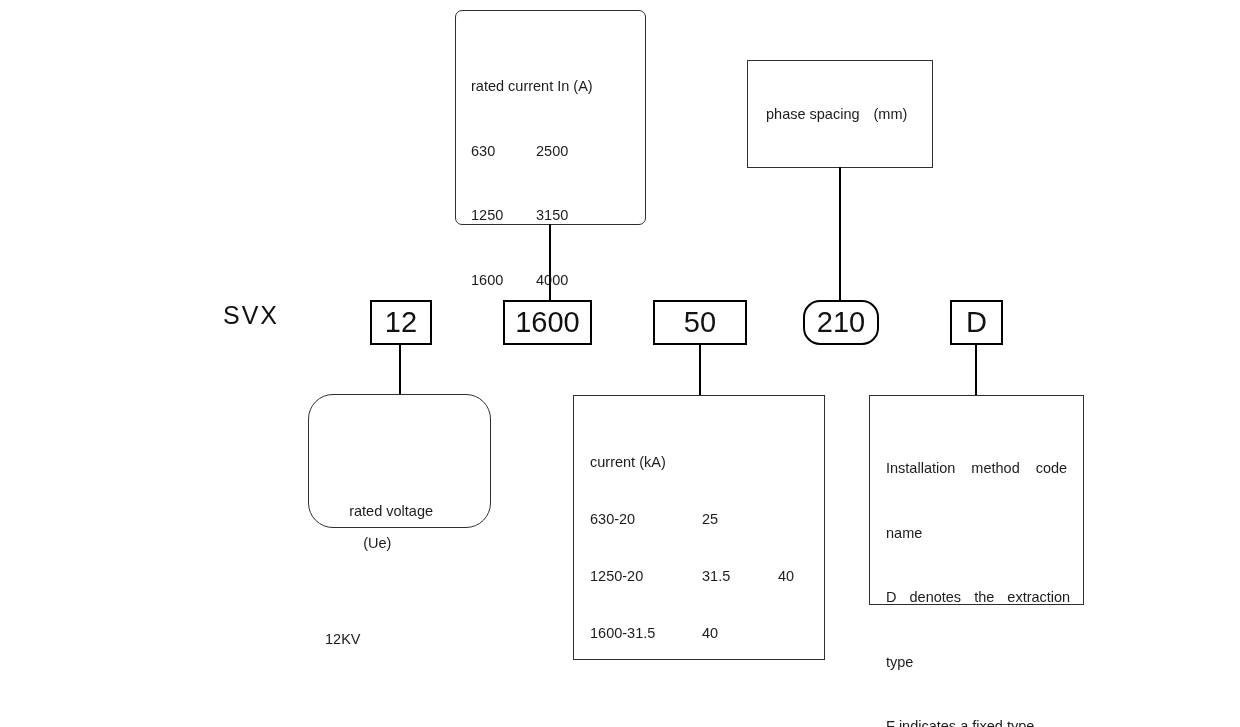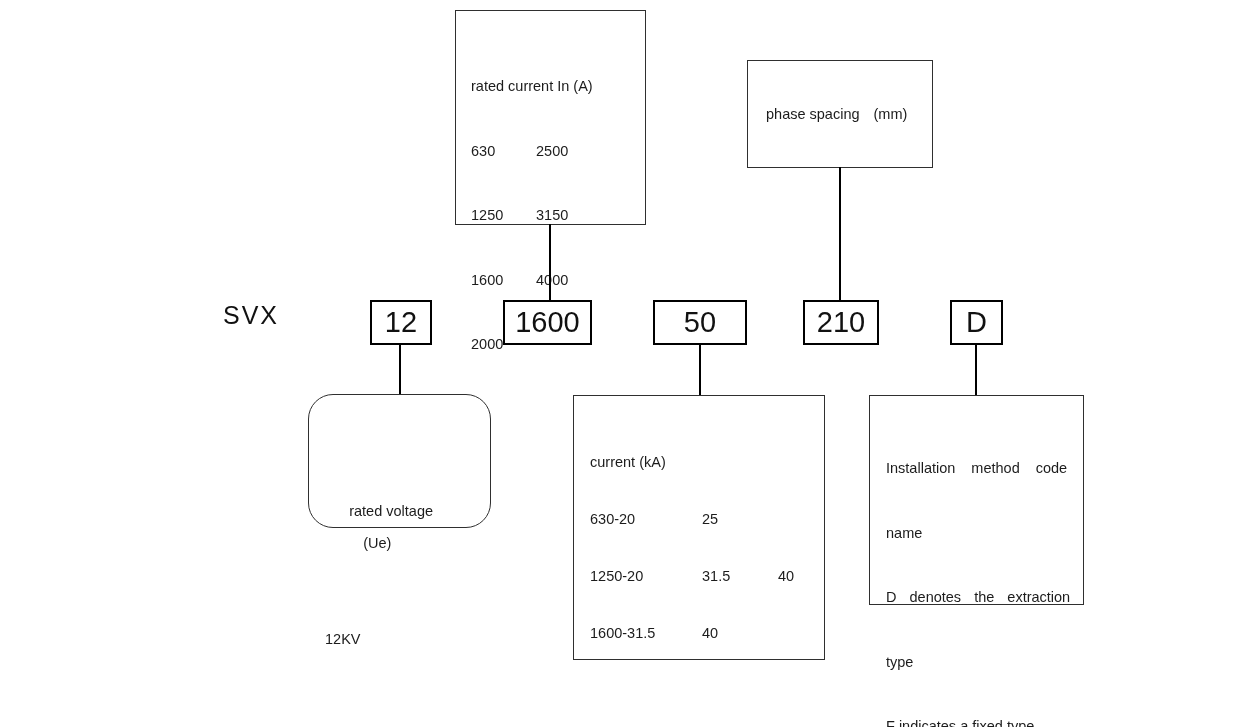"rated current In (A)" .rated-current-box { border-radius: none -> 7px }
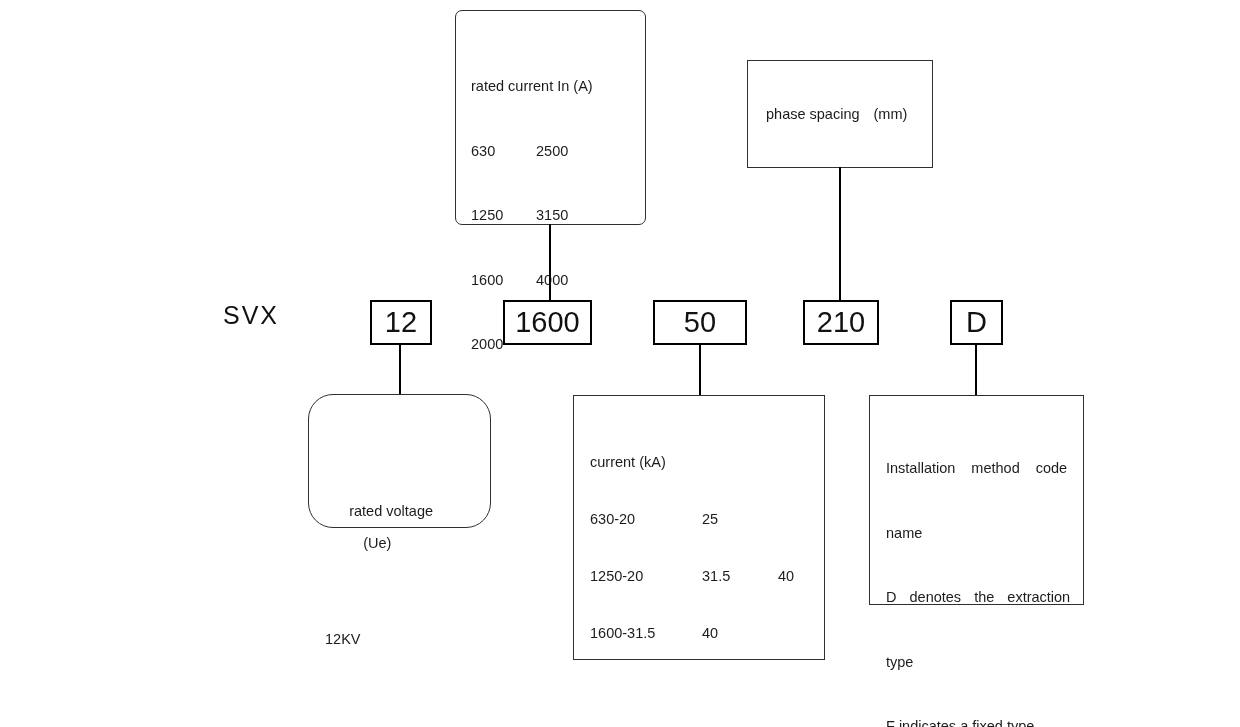"210" div.code-box { border-radius: none -> 17px }
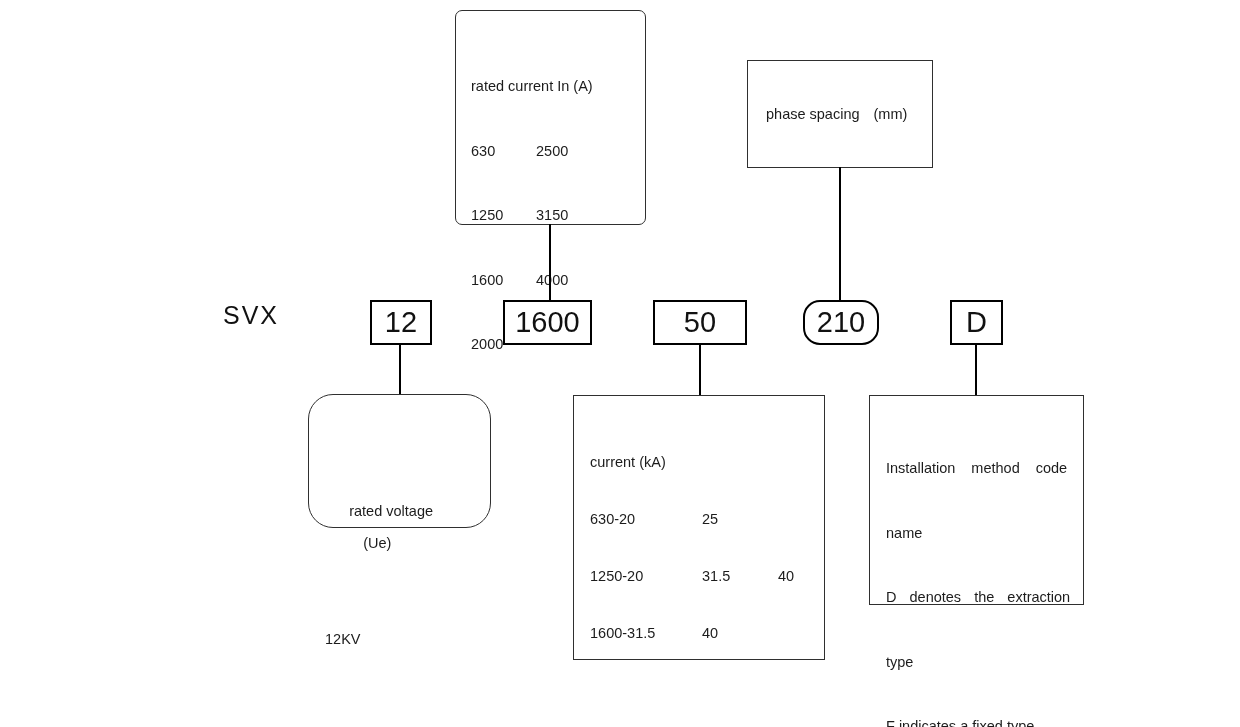"2000" div.rc-row { html: <div> <span>2000</span> <span></span> </div> -> none }
